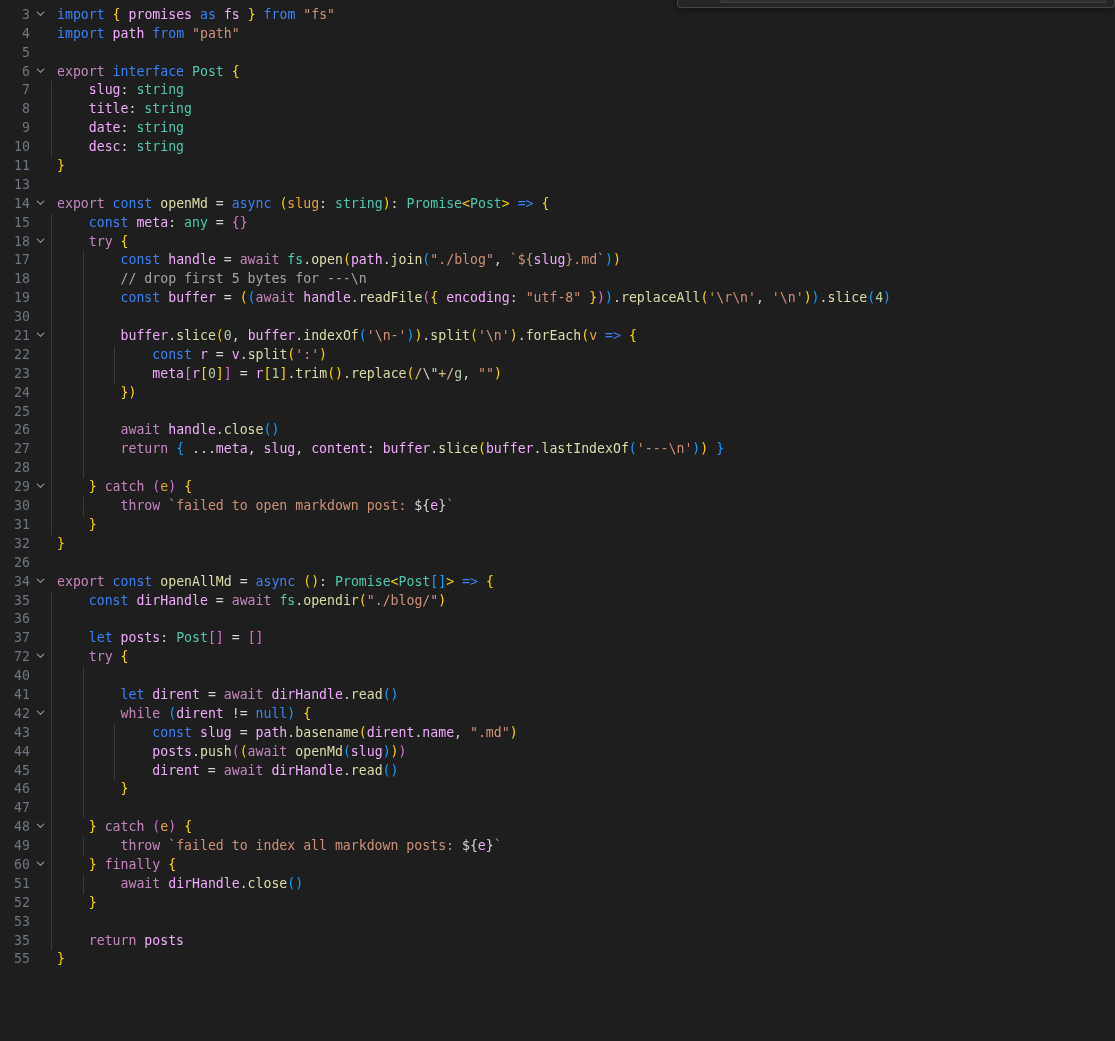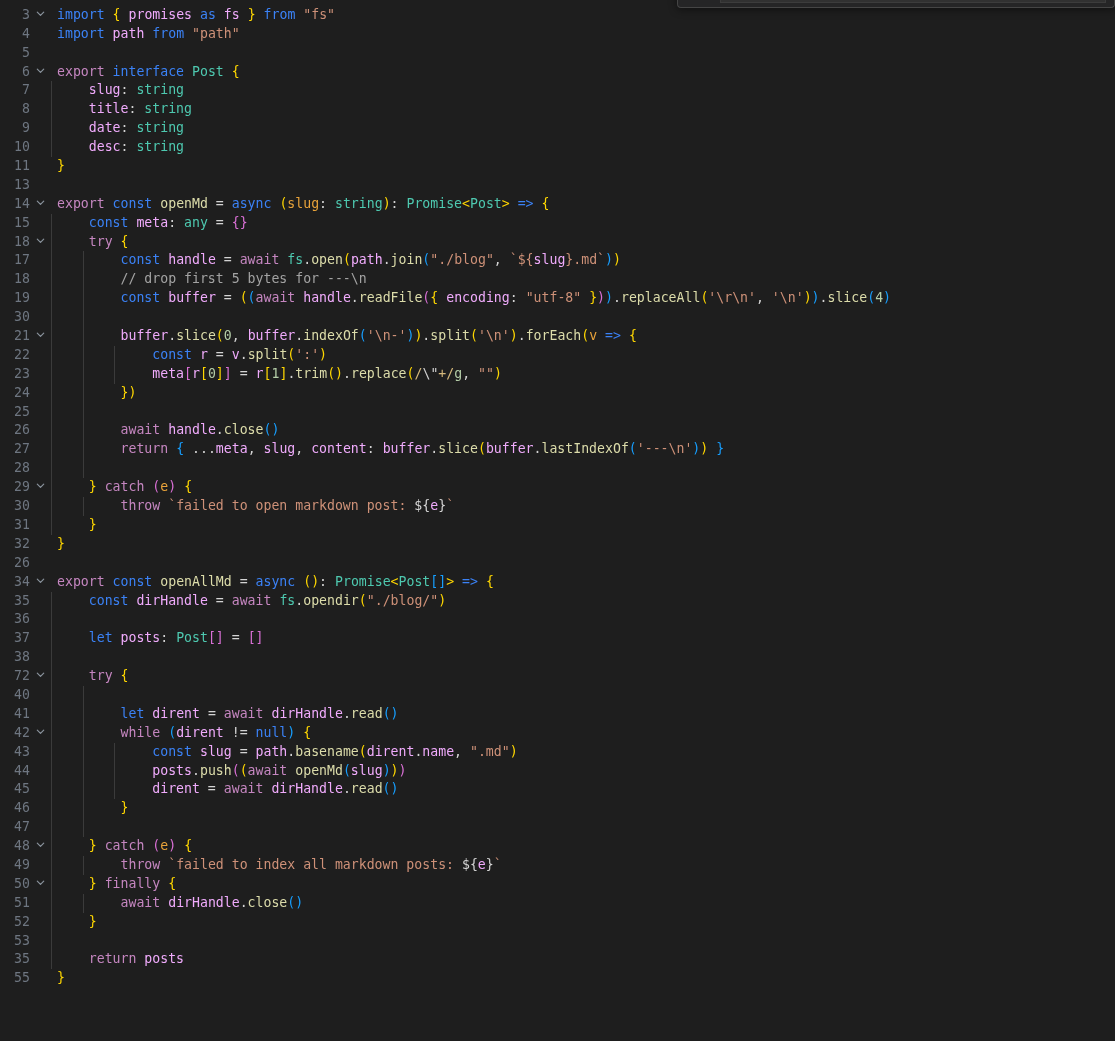"38" div.line { html: <div><div>38</div><div></div><div><div><div></div></div></div></div> -> none }
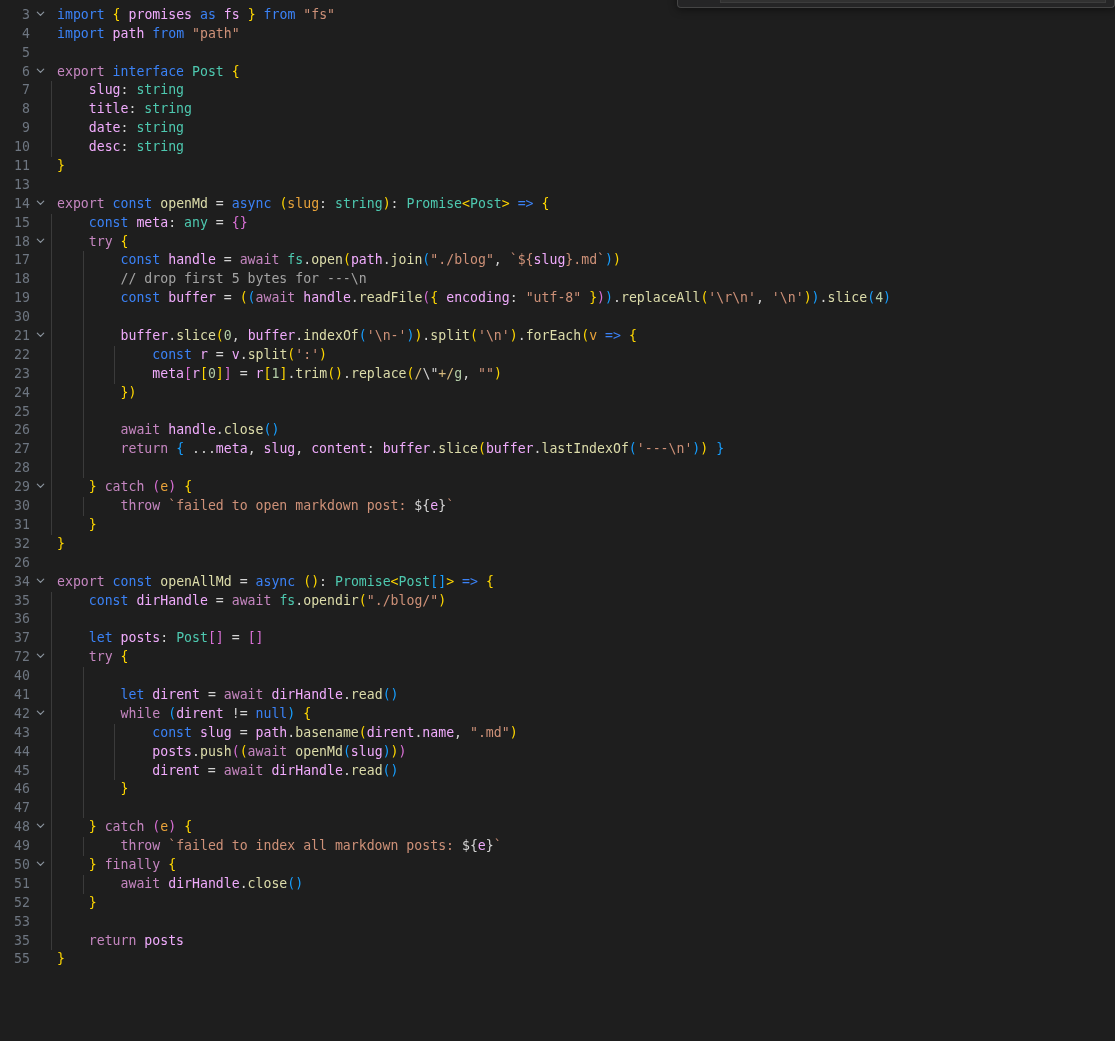"50" div.ln { text: 50 -> 60 }
